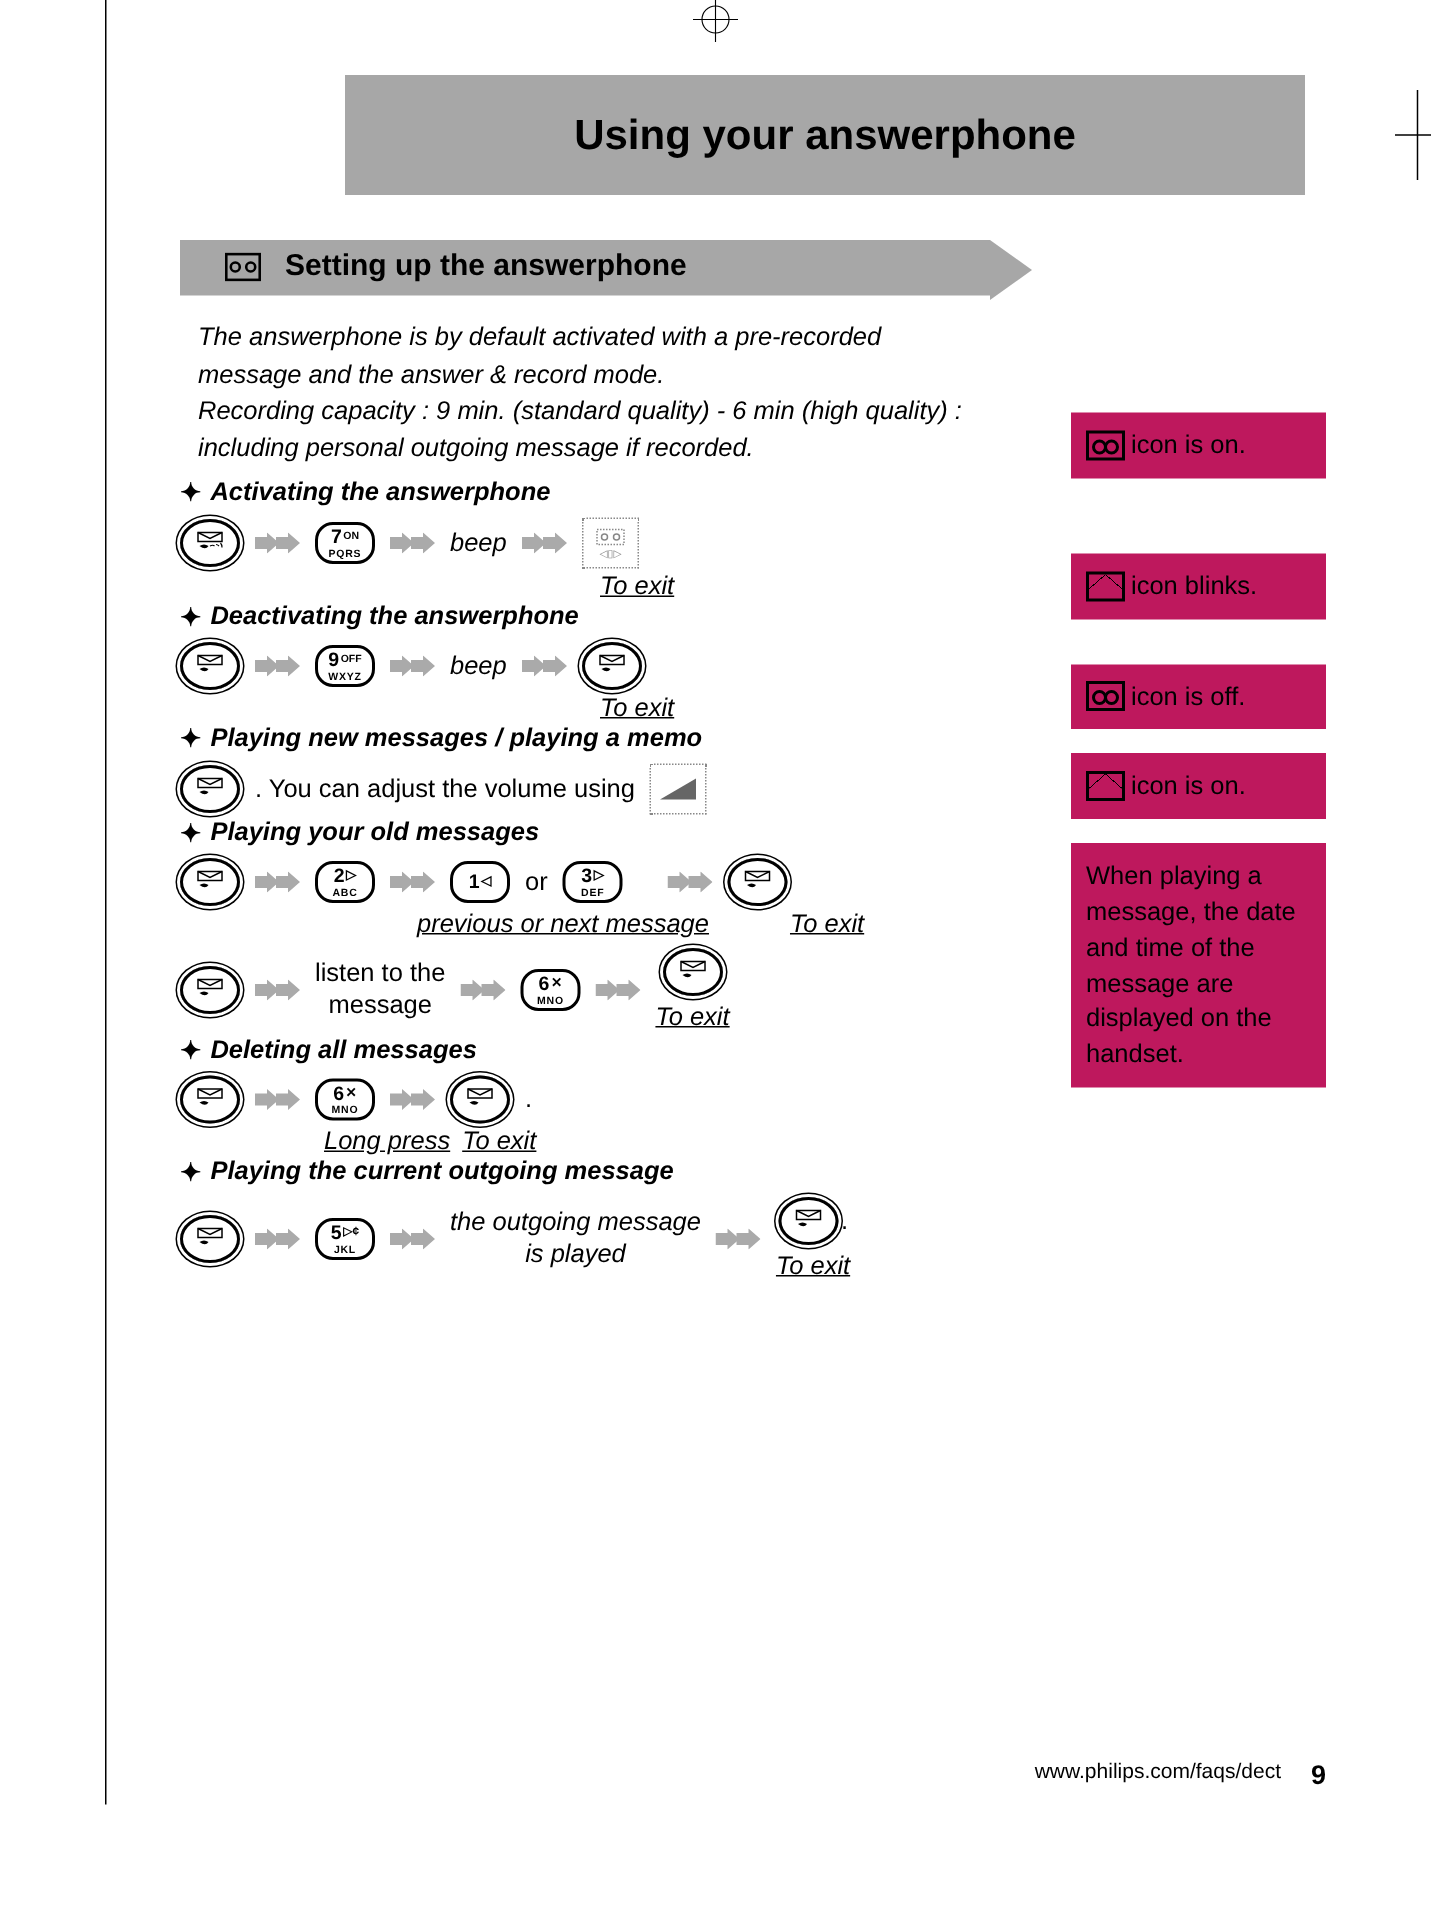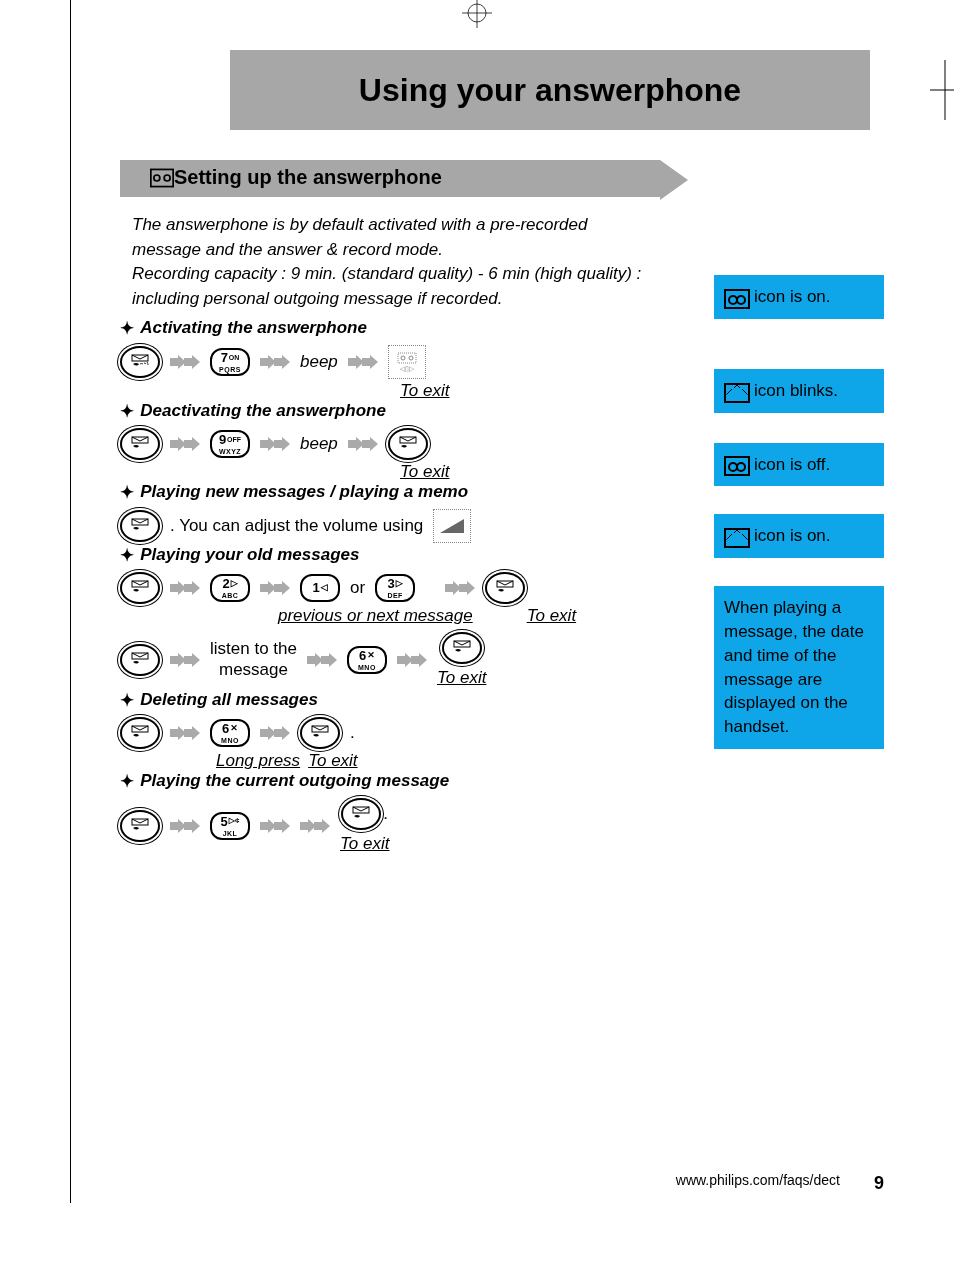"Using your answerphone" .title-bar span { font-size: 32px -> 28px }
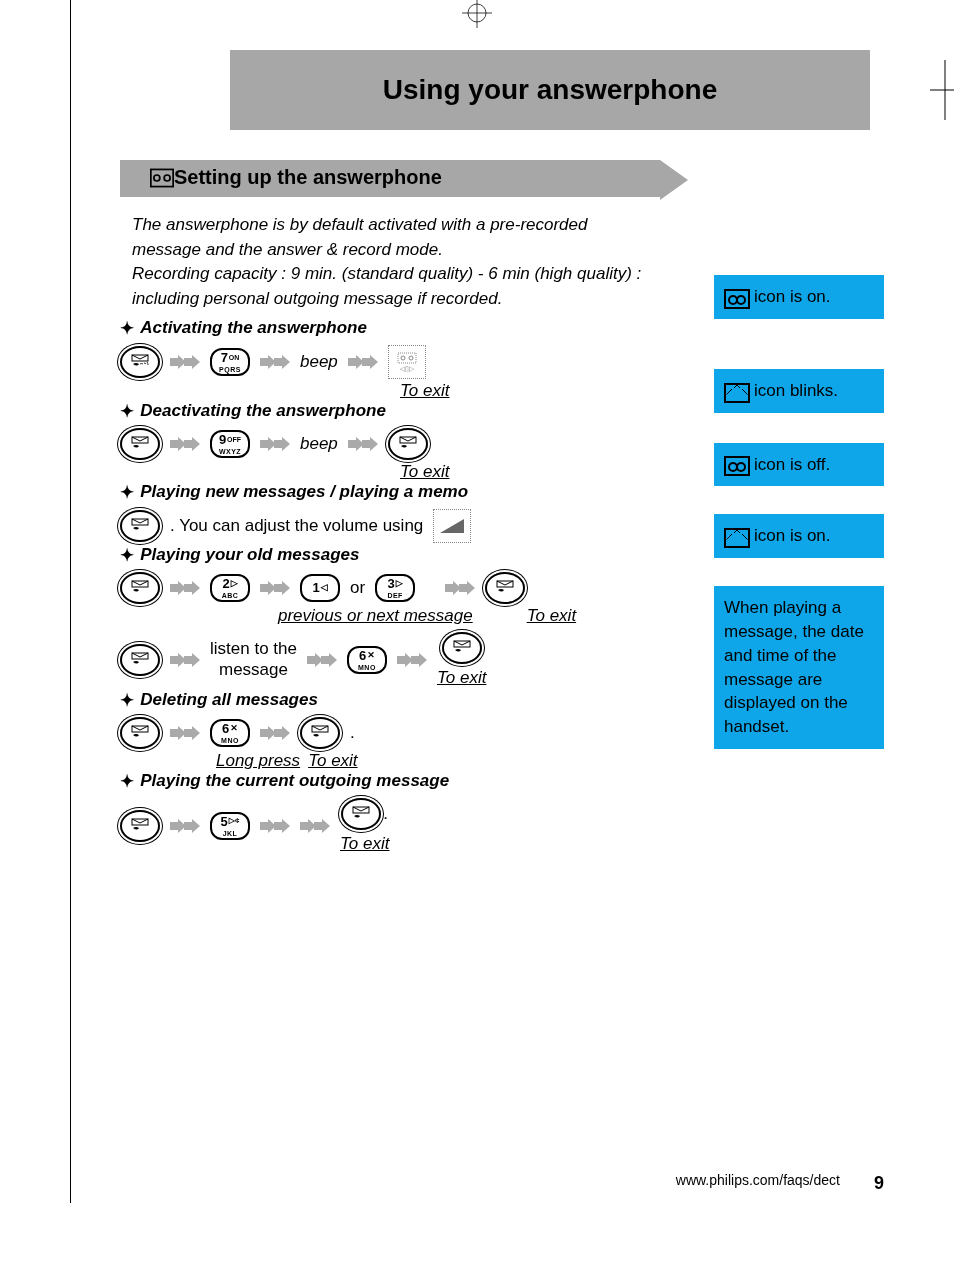"Setting up the answerphone" .section-arrow { gap: 0 -> 16px }
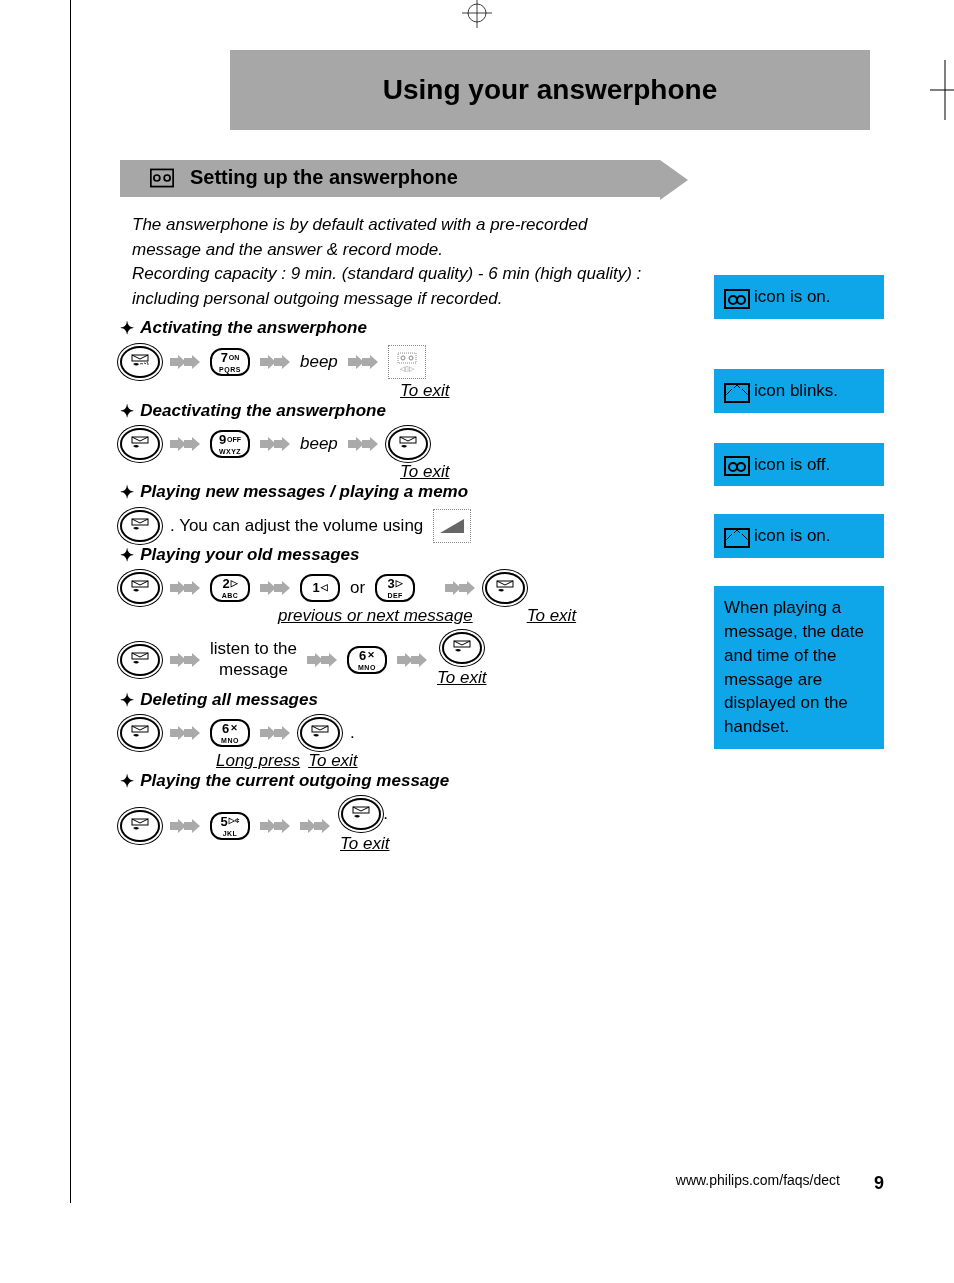"icon is on." .note-box { align-items: flex-end -> center; background: #0ea5e9 -> #be185d; margin-bottom: 28px -> 16px }
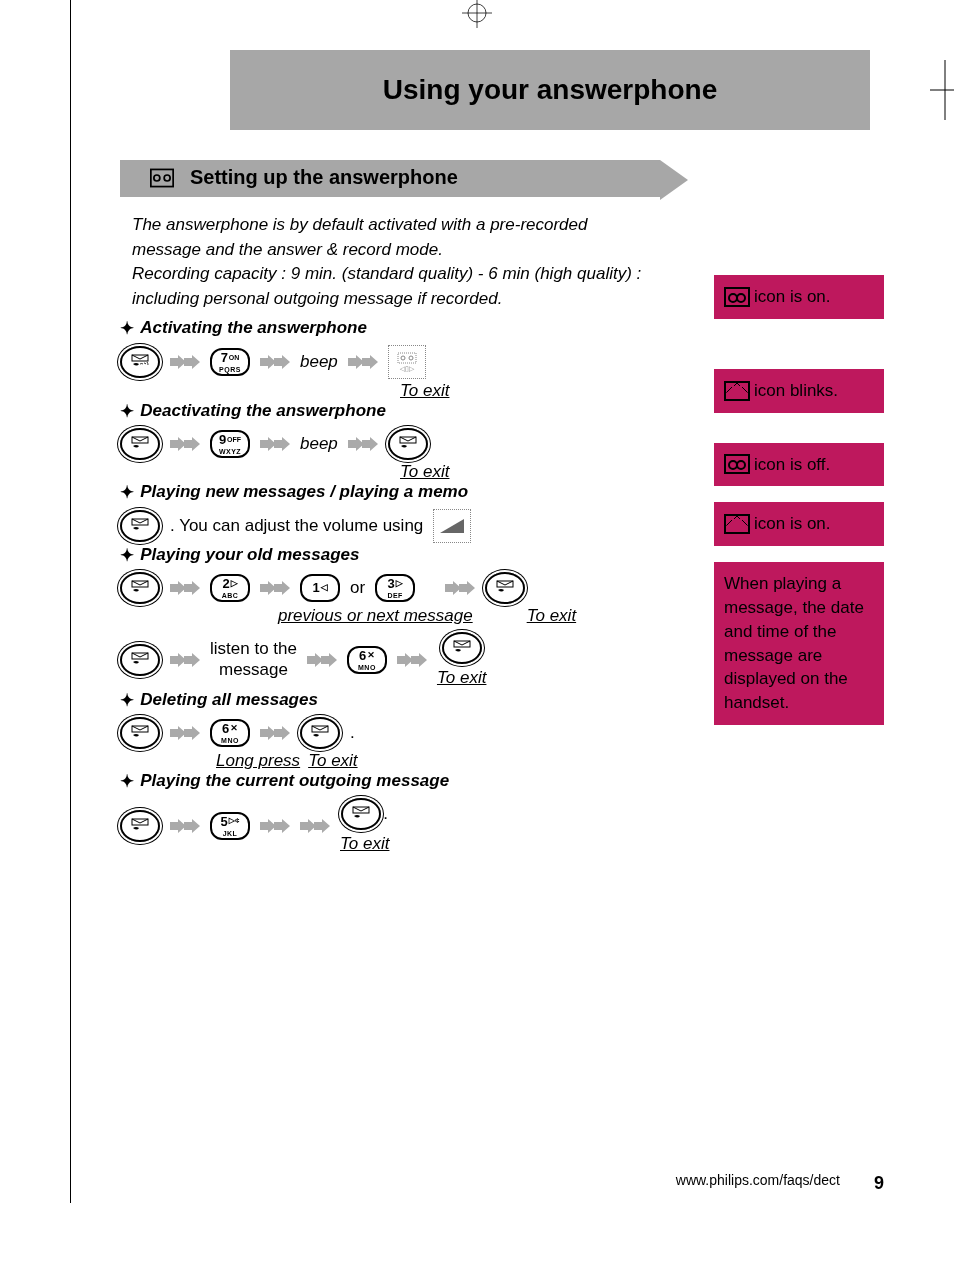"the outgoing message" span { html: none -> <span> <span>the outgoing message</span> <span>is played</span> </span> }
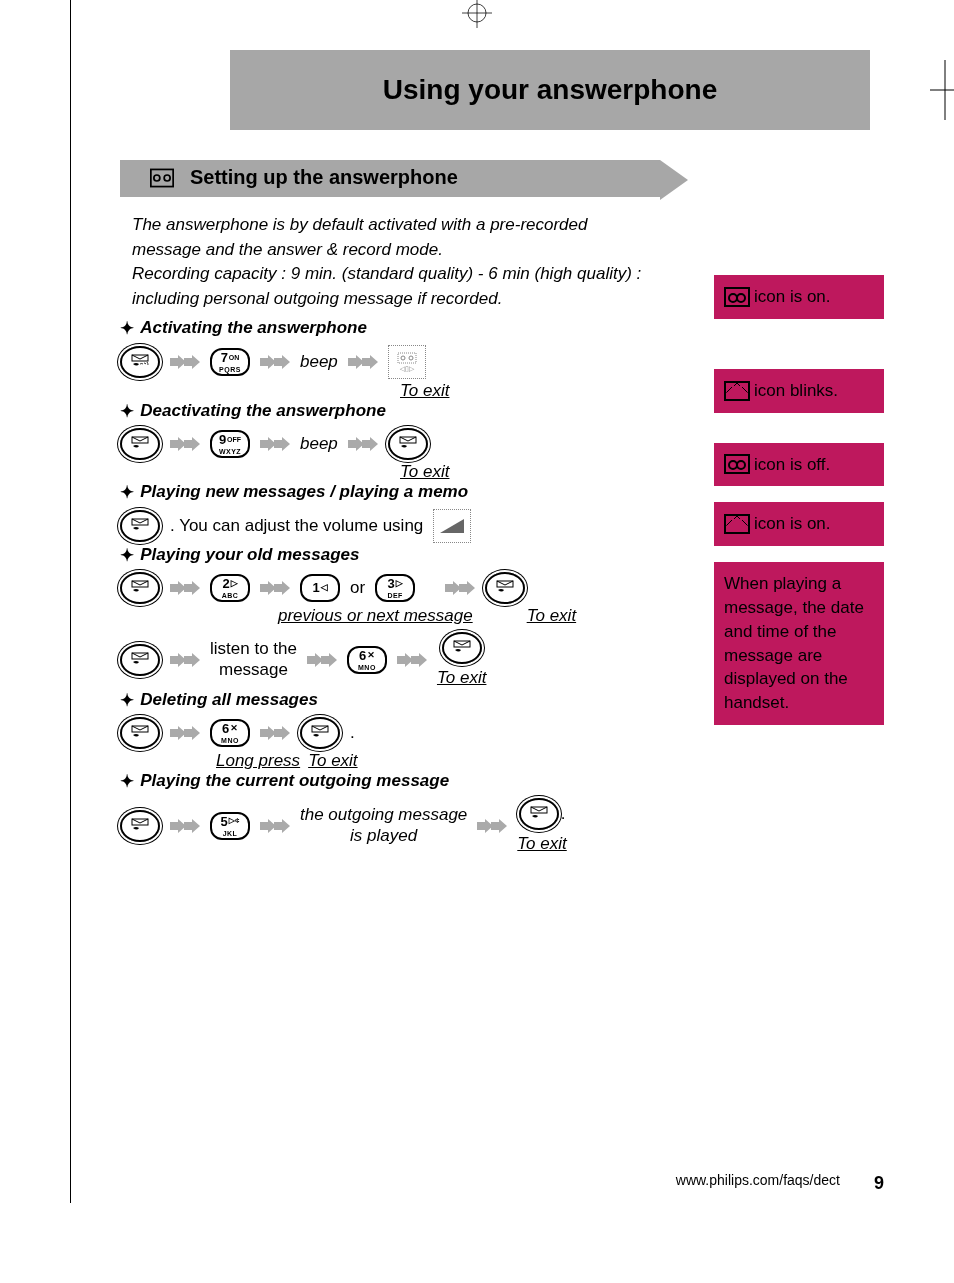"www.philips.com/faqs/dect" .footer { gap: 34px -> 20px }
